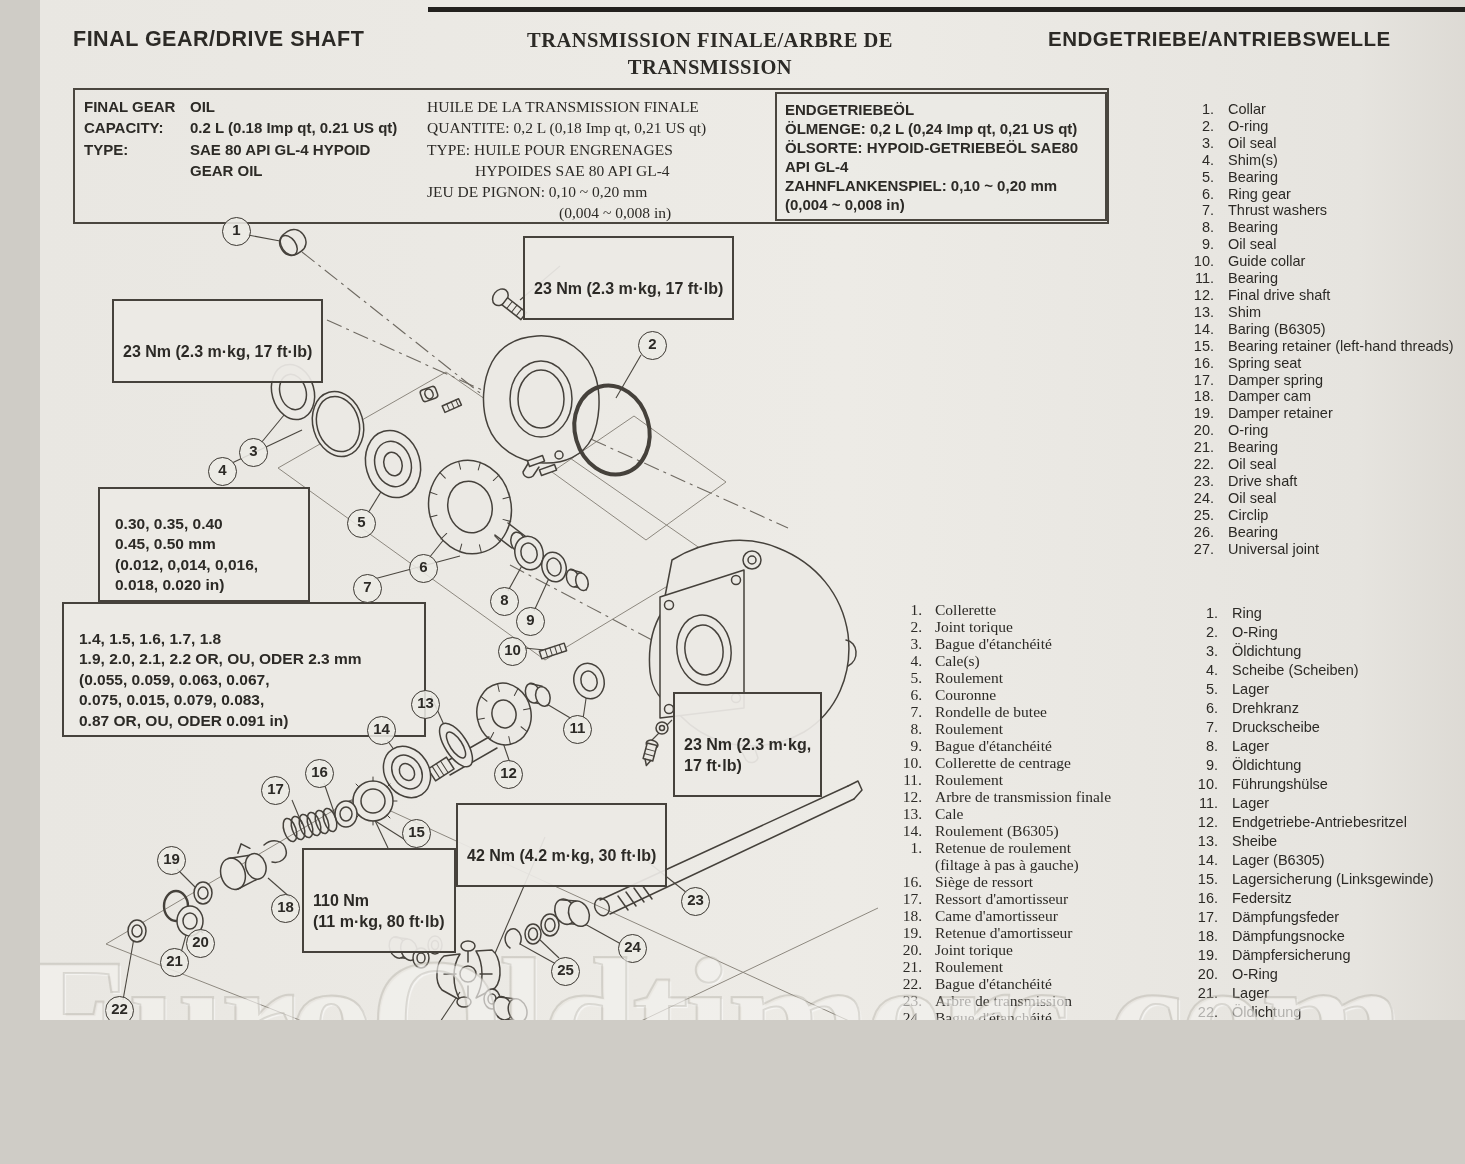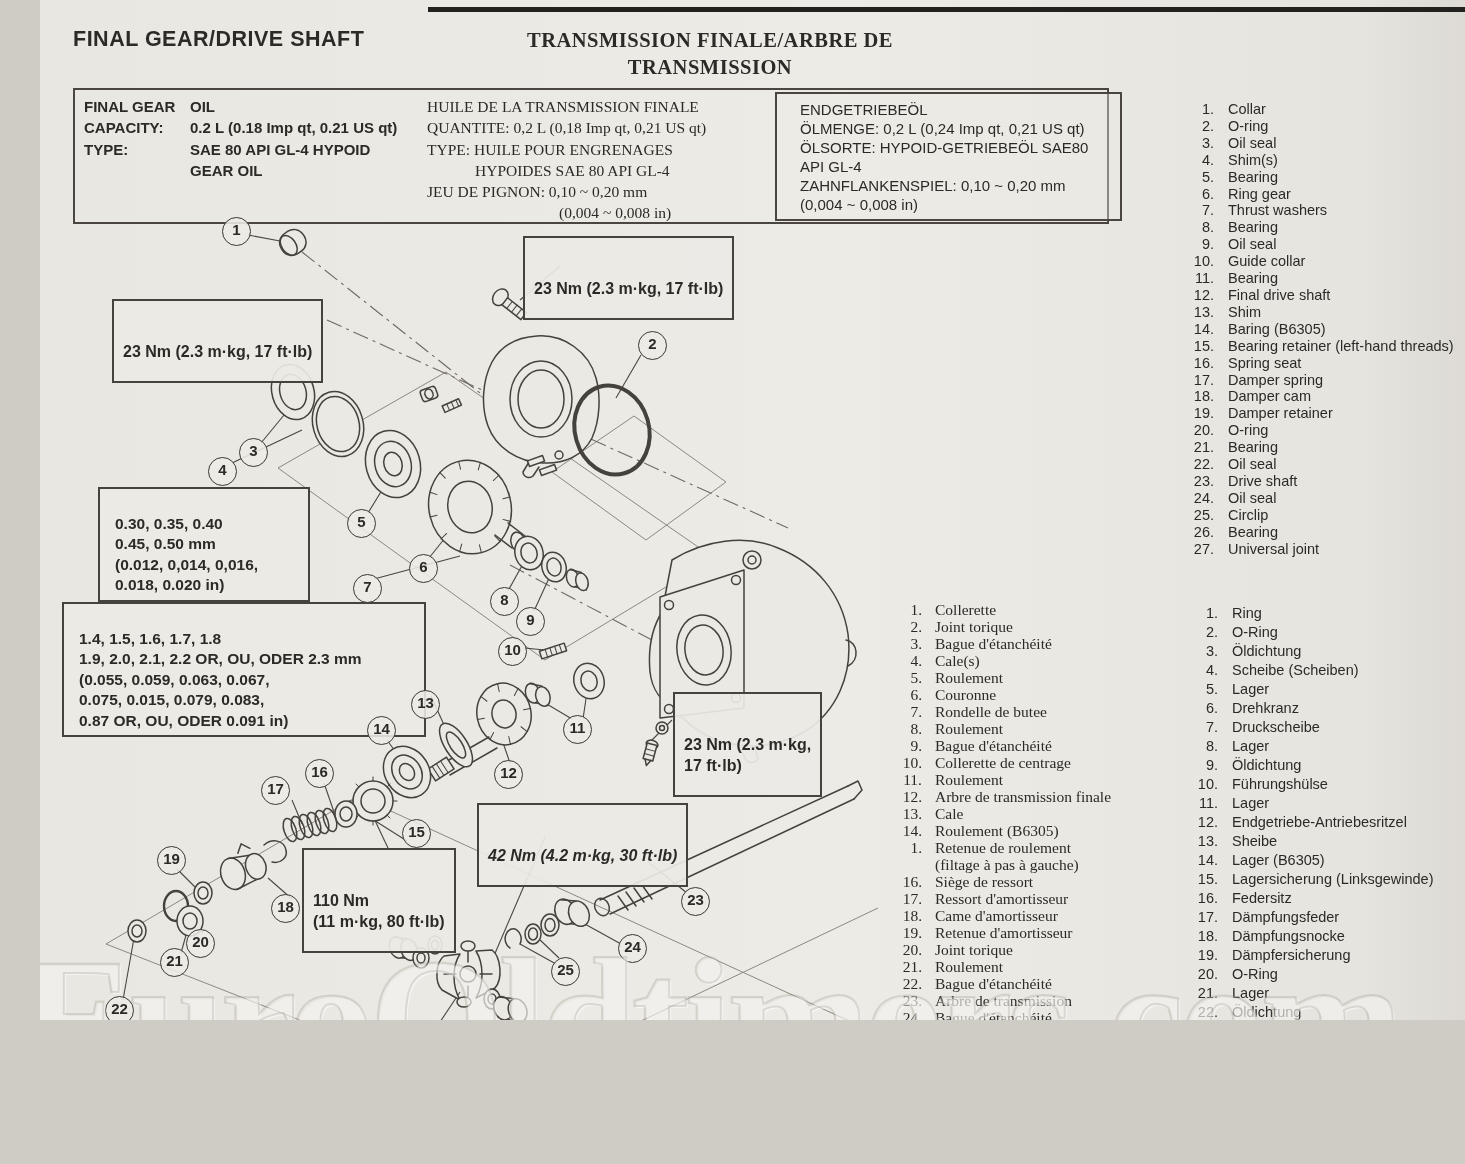"ENDGETRIEBE/ANTRIEBSWELLE" div.title { html: none -> <div>ENDGETRIEBE/ANTRIEBSWELLE</div> }
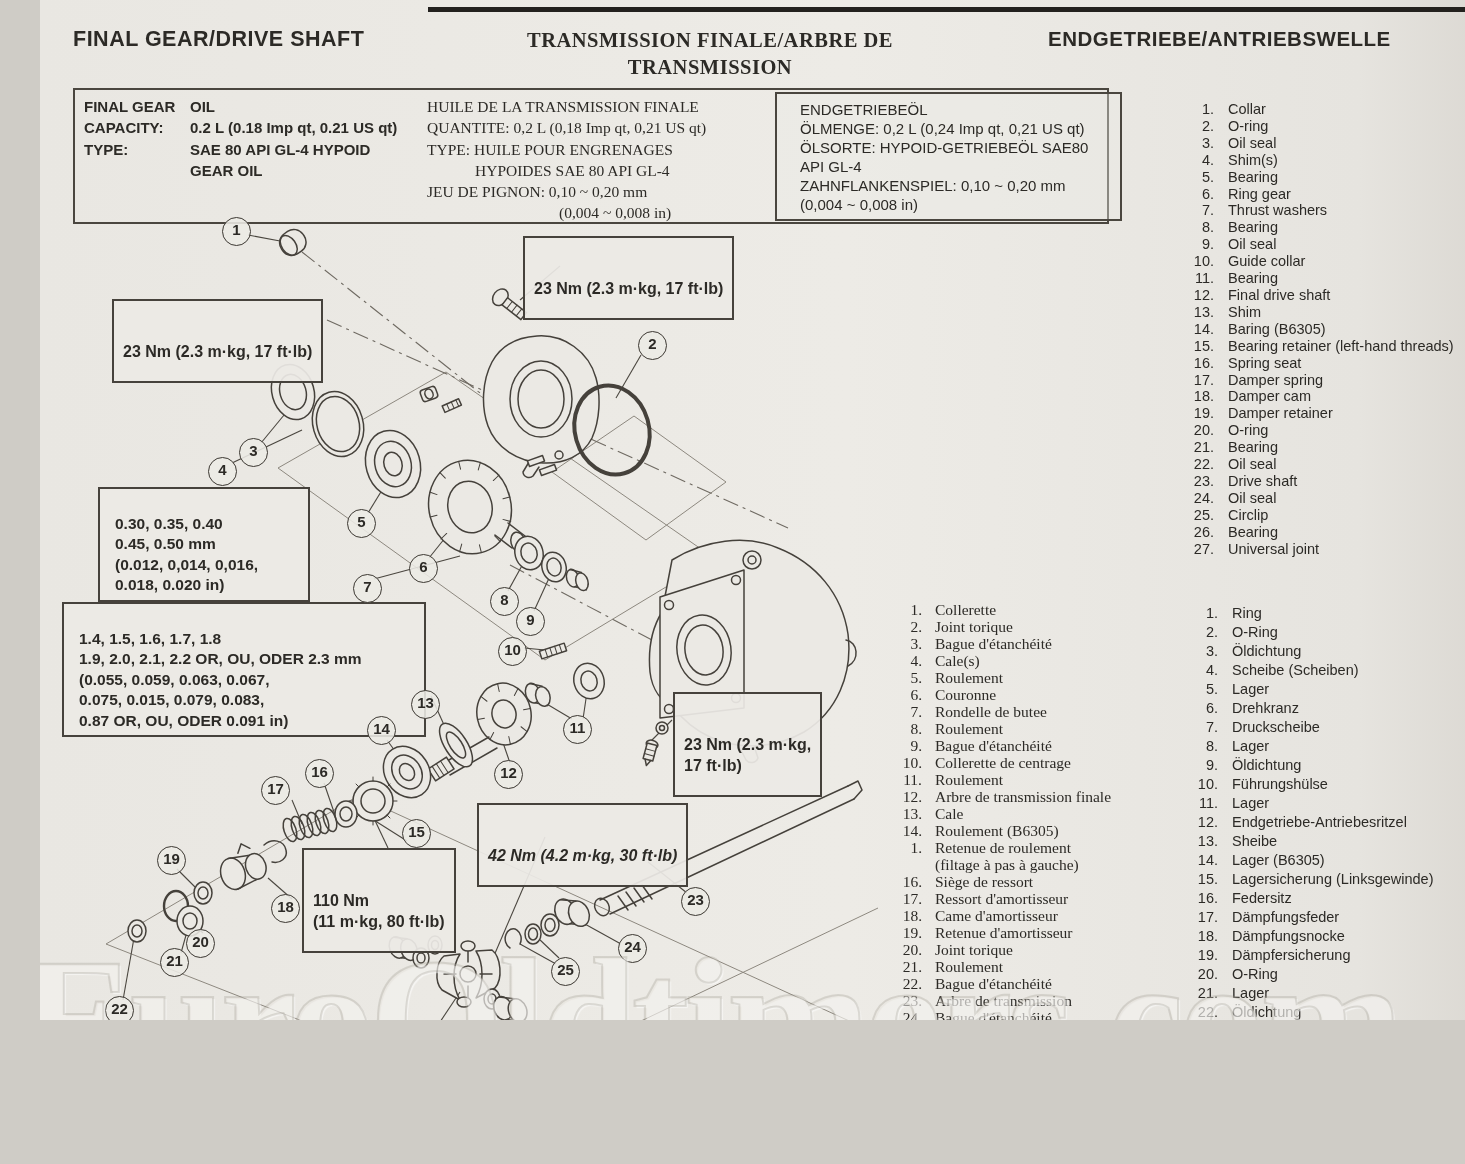"ENDGETRIEBEÖL" .spec-de { font-weight: normal -> bold; padding: 6px 8px 5px 23px -> 6px 8px 5px 8px }
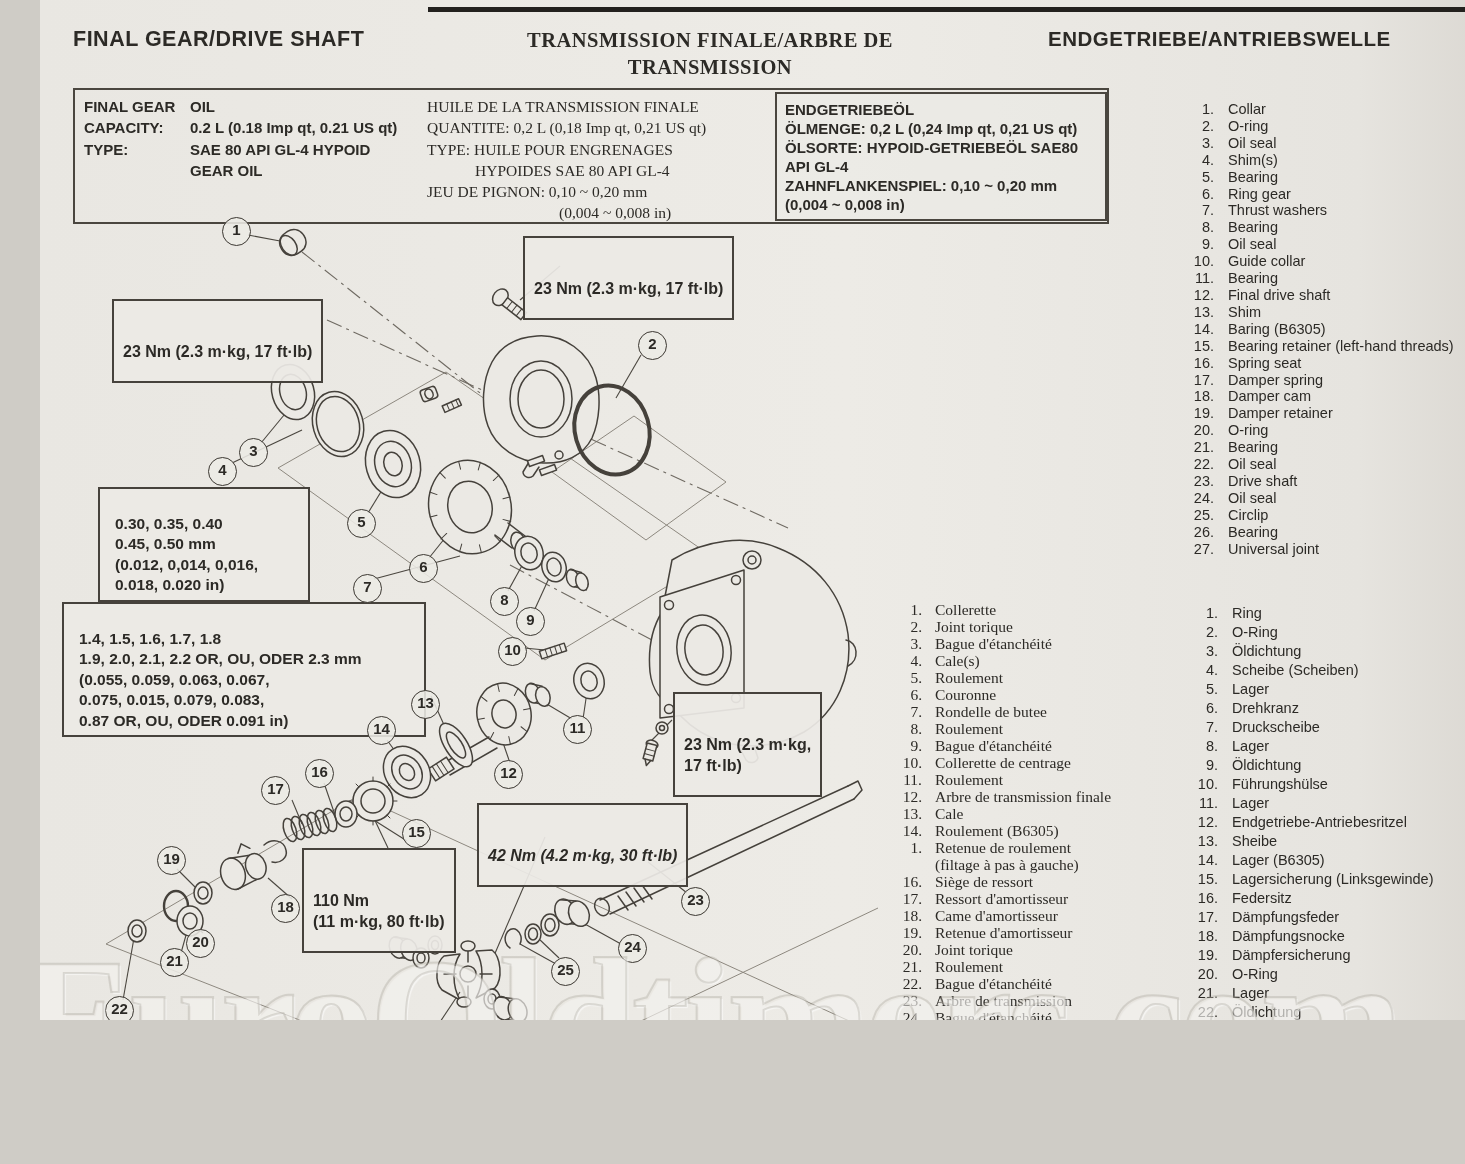"42 Nm (4.2 m·kg, 30" div.tq { font-style: italic -> none; left: 437px -> 416px }
